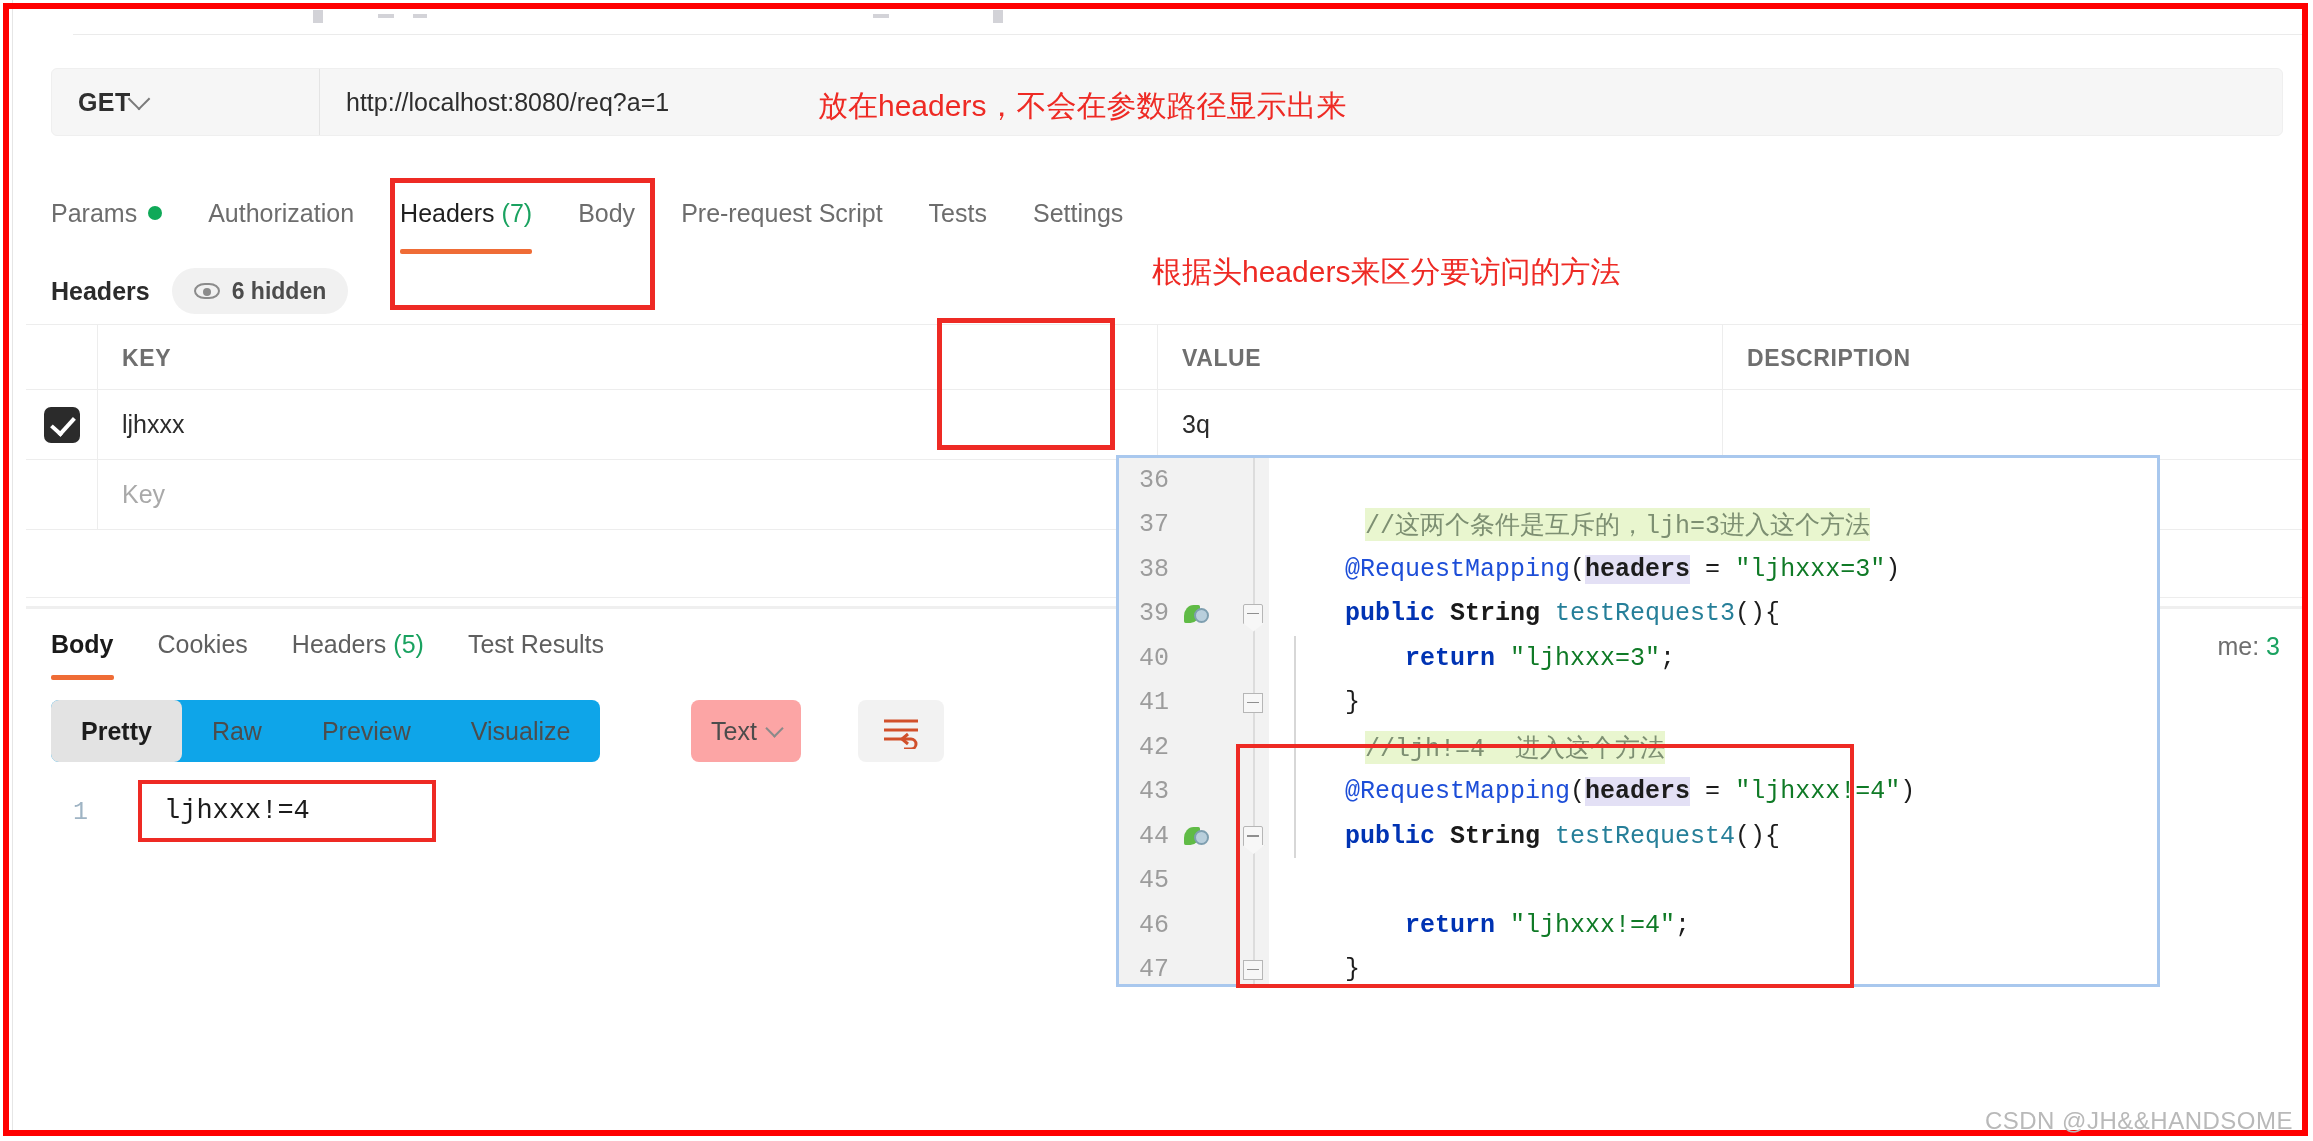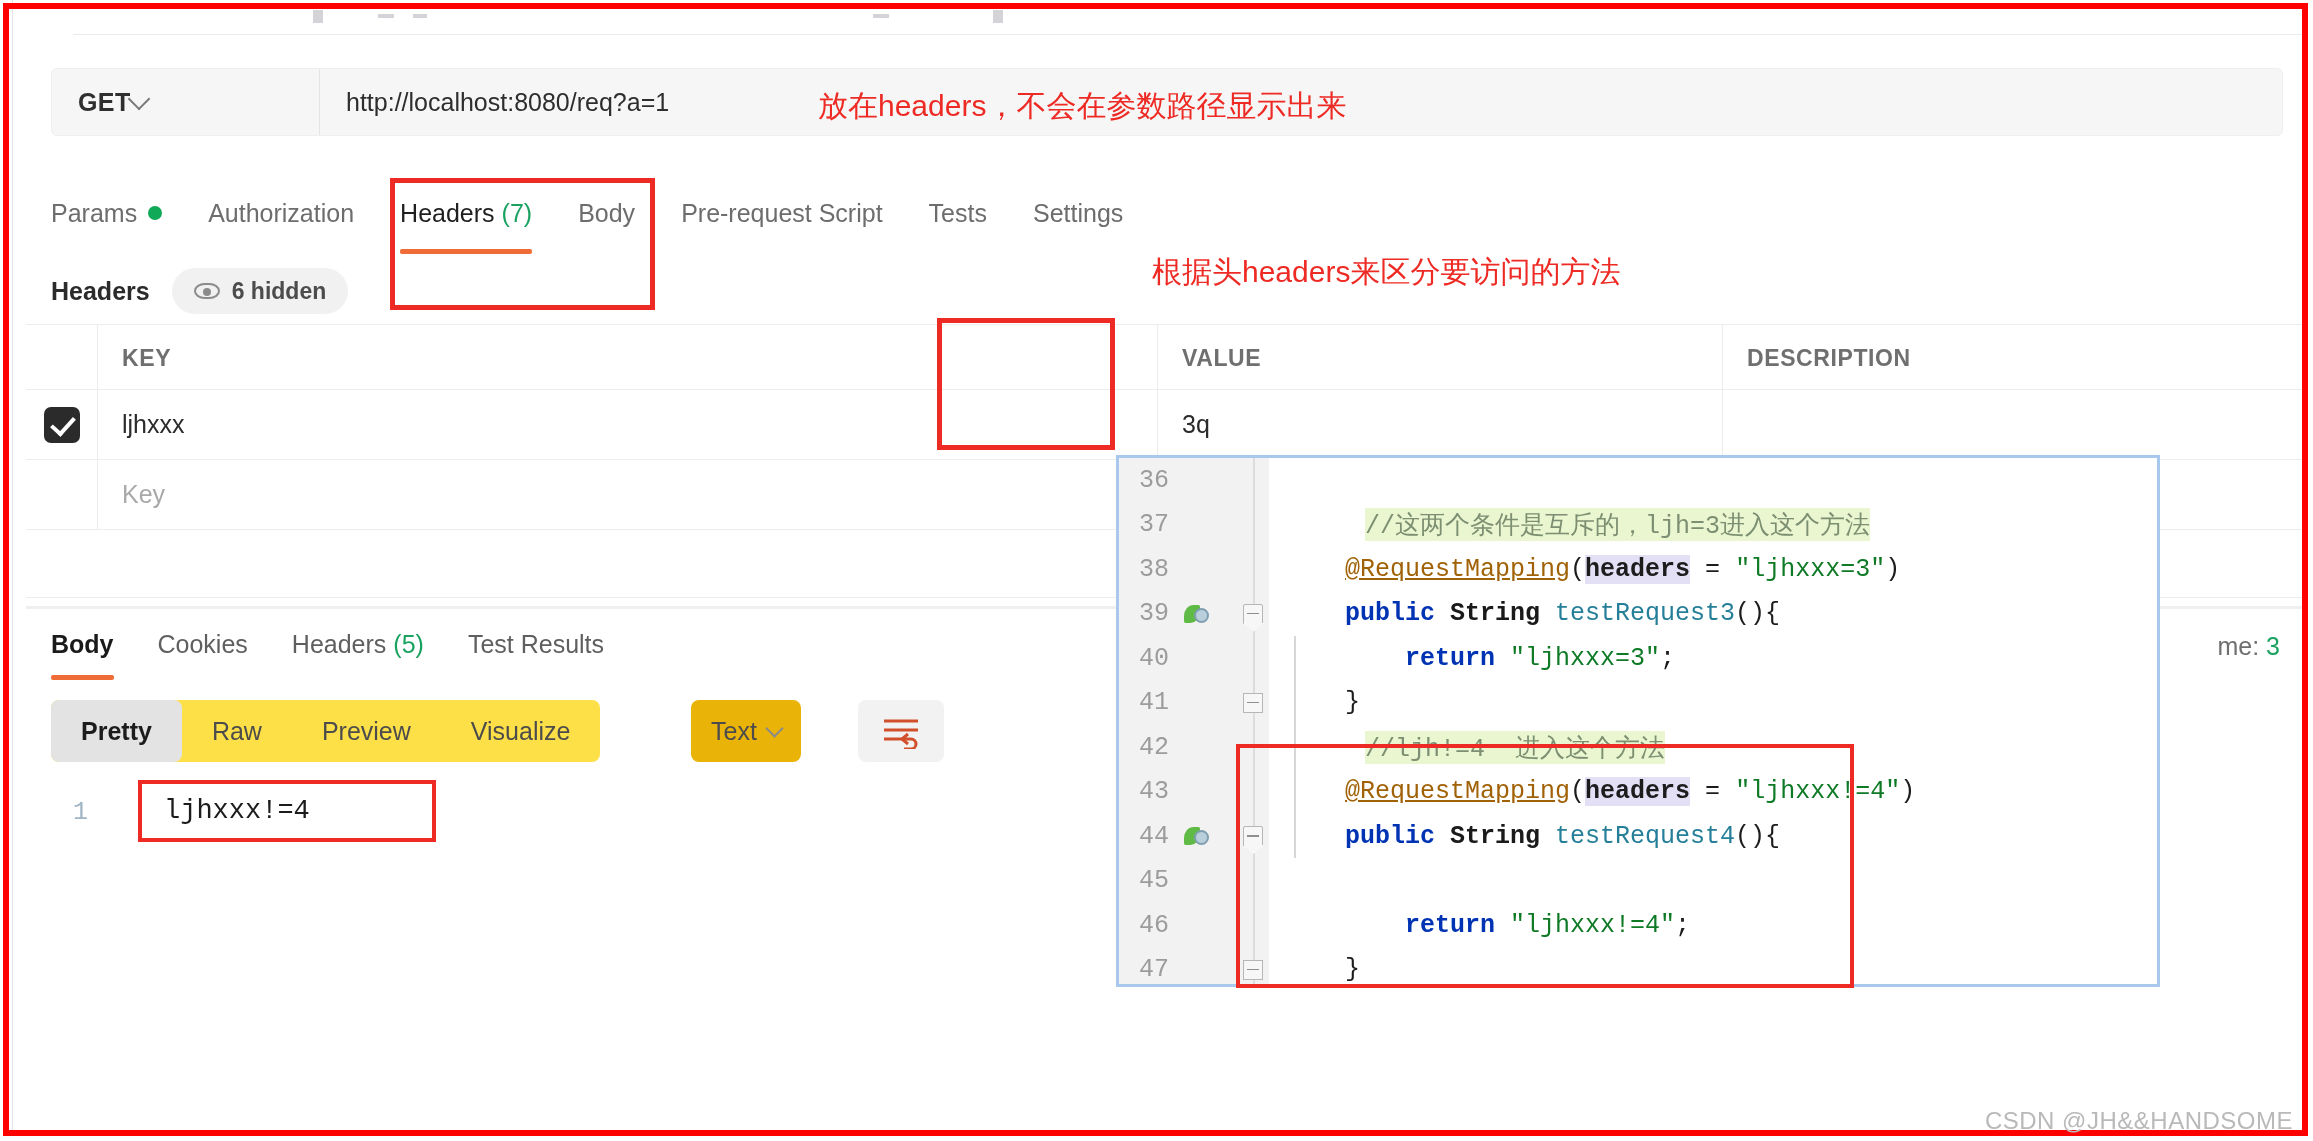"@RequestMapping" .t-ann { color: #a16207 -> #1d4ed8; text-decoration: underline -> none }
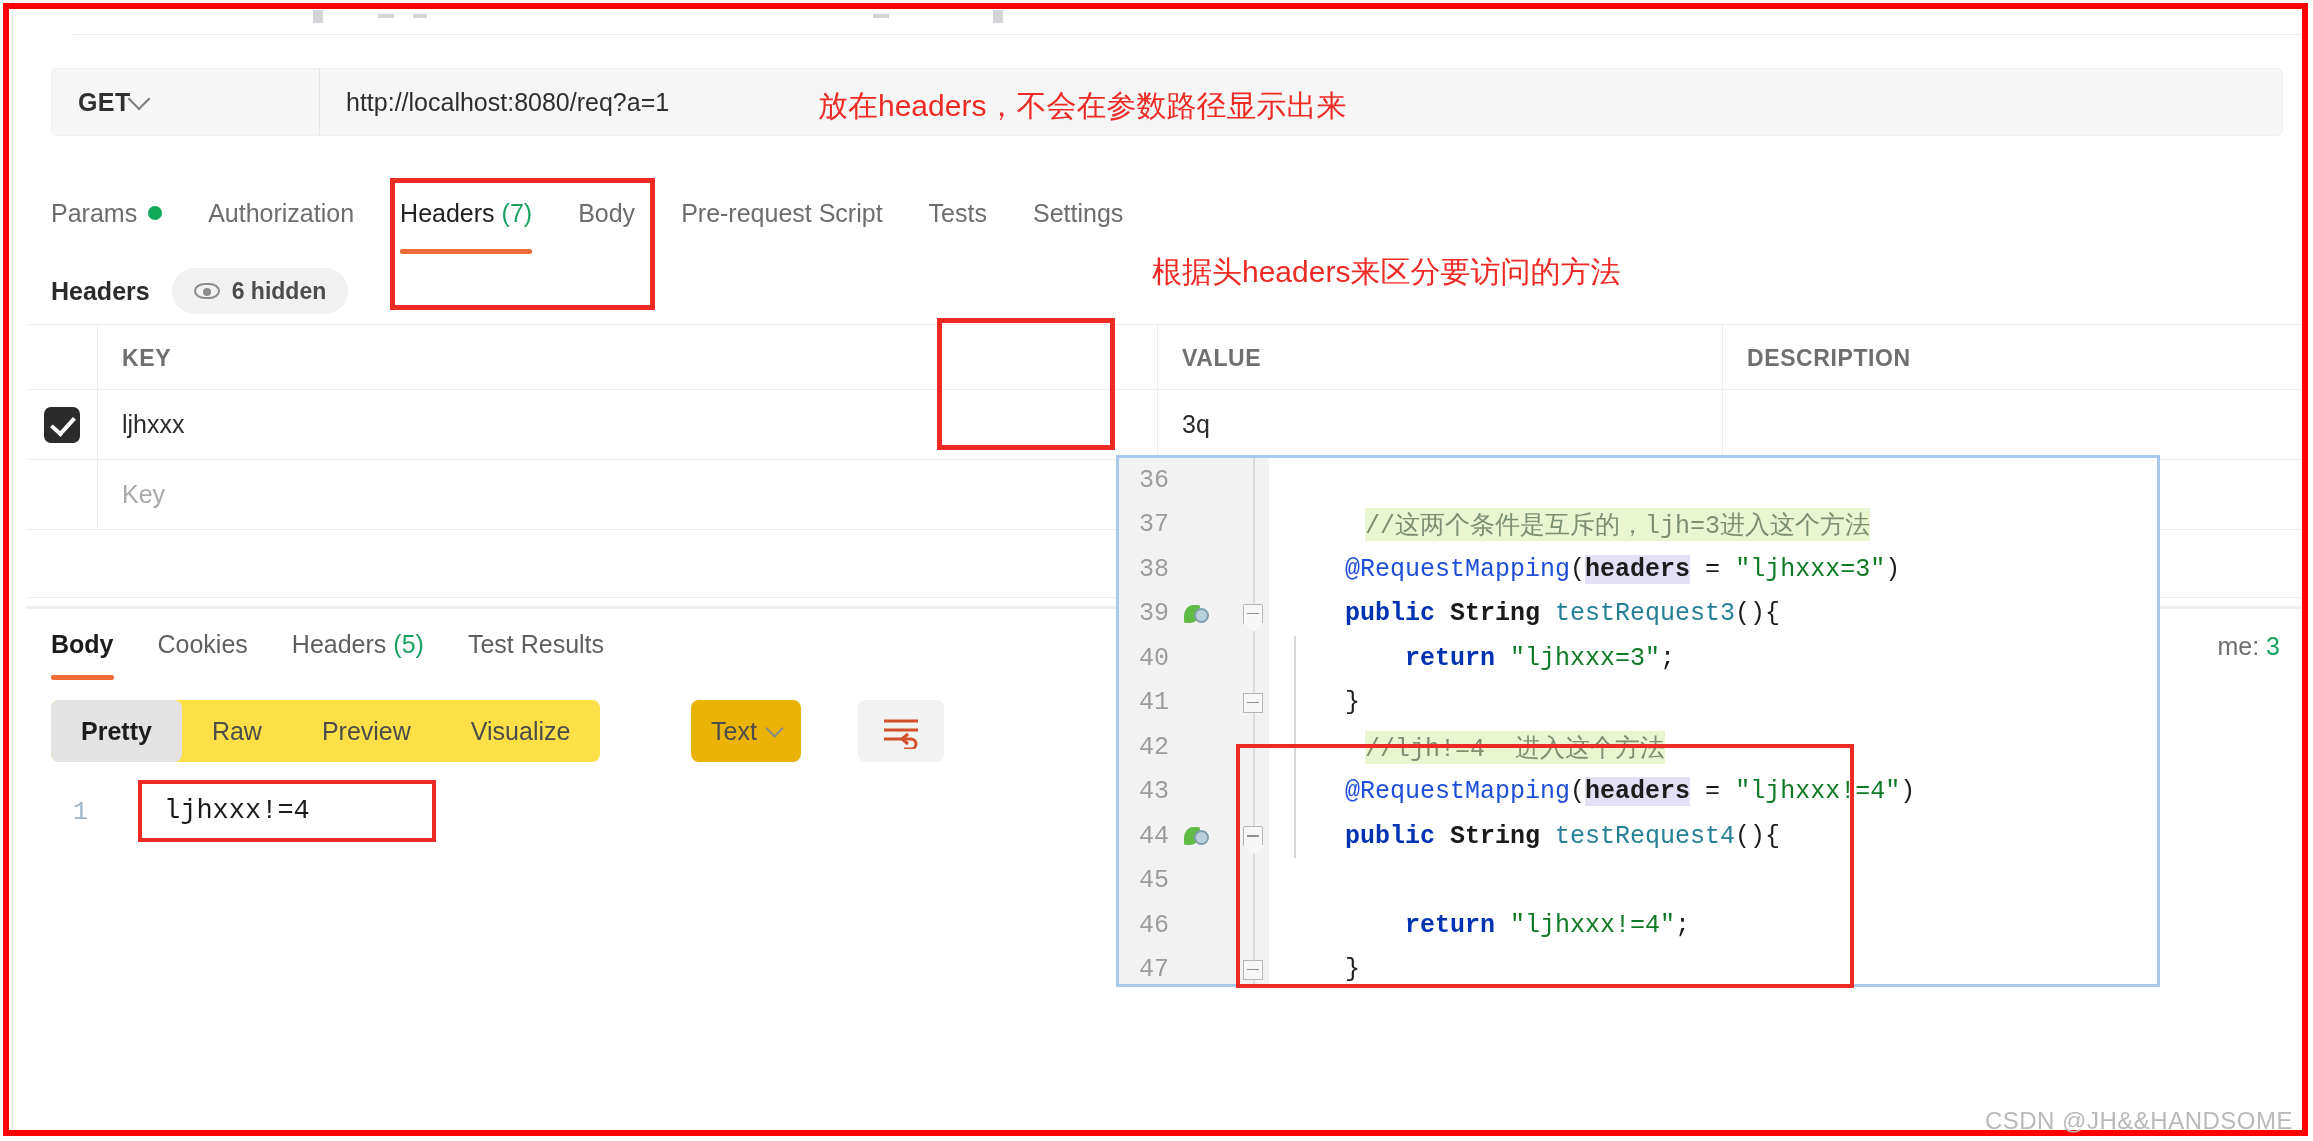"Pretty" #seg { background: #fde047 -> #0ea5e9 }
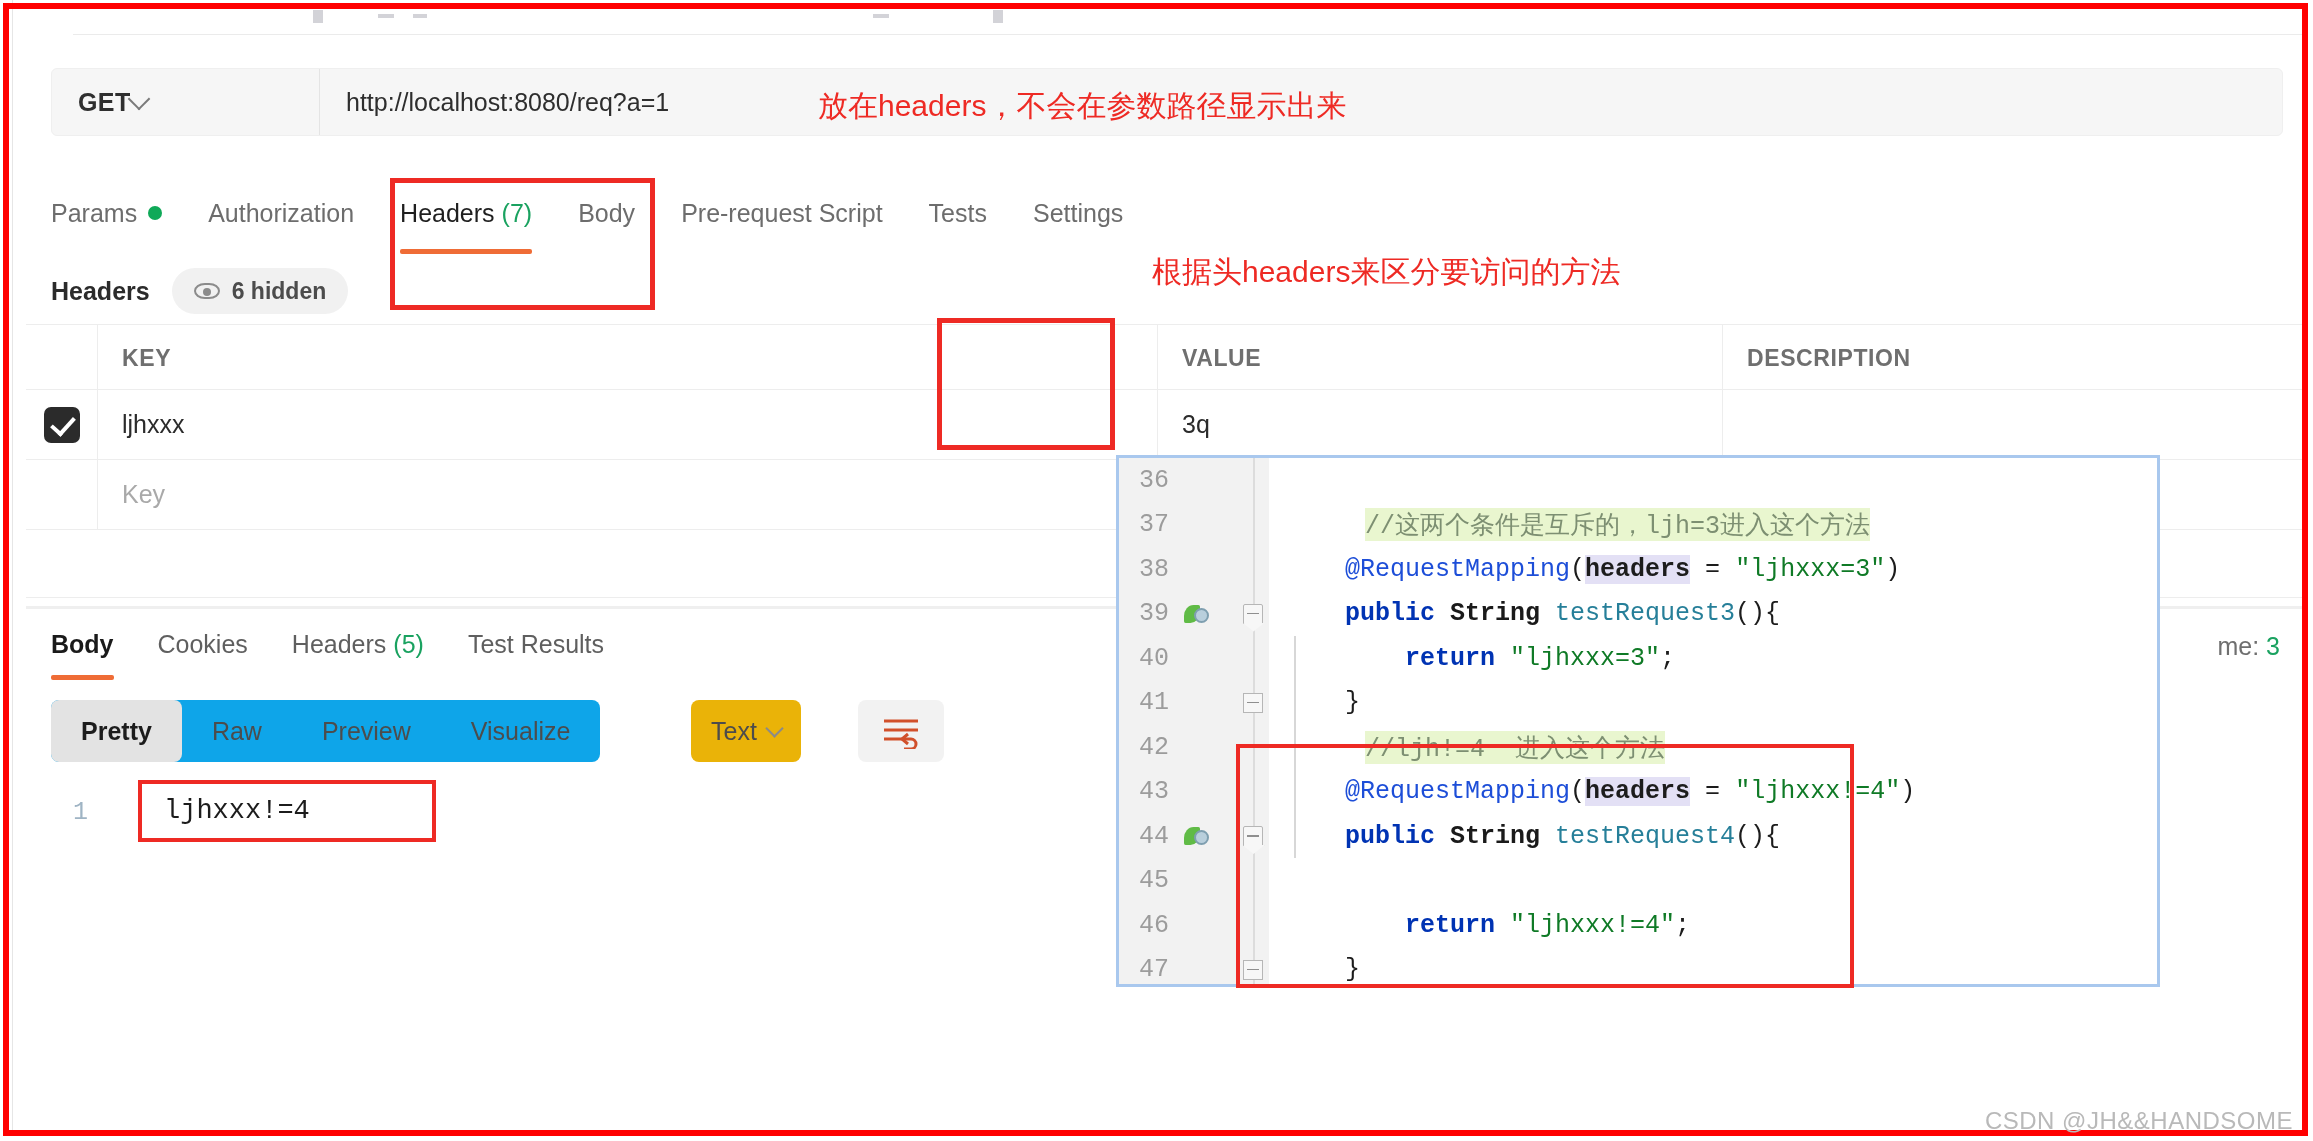"Text" #fmt-box { background: #eab308 -> #fca5a5 }
